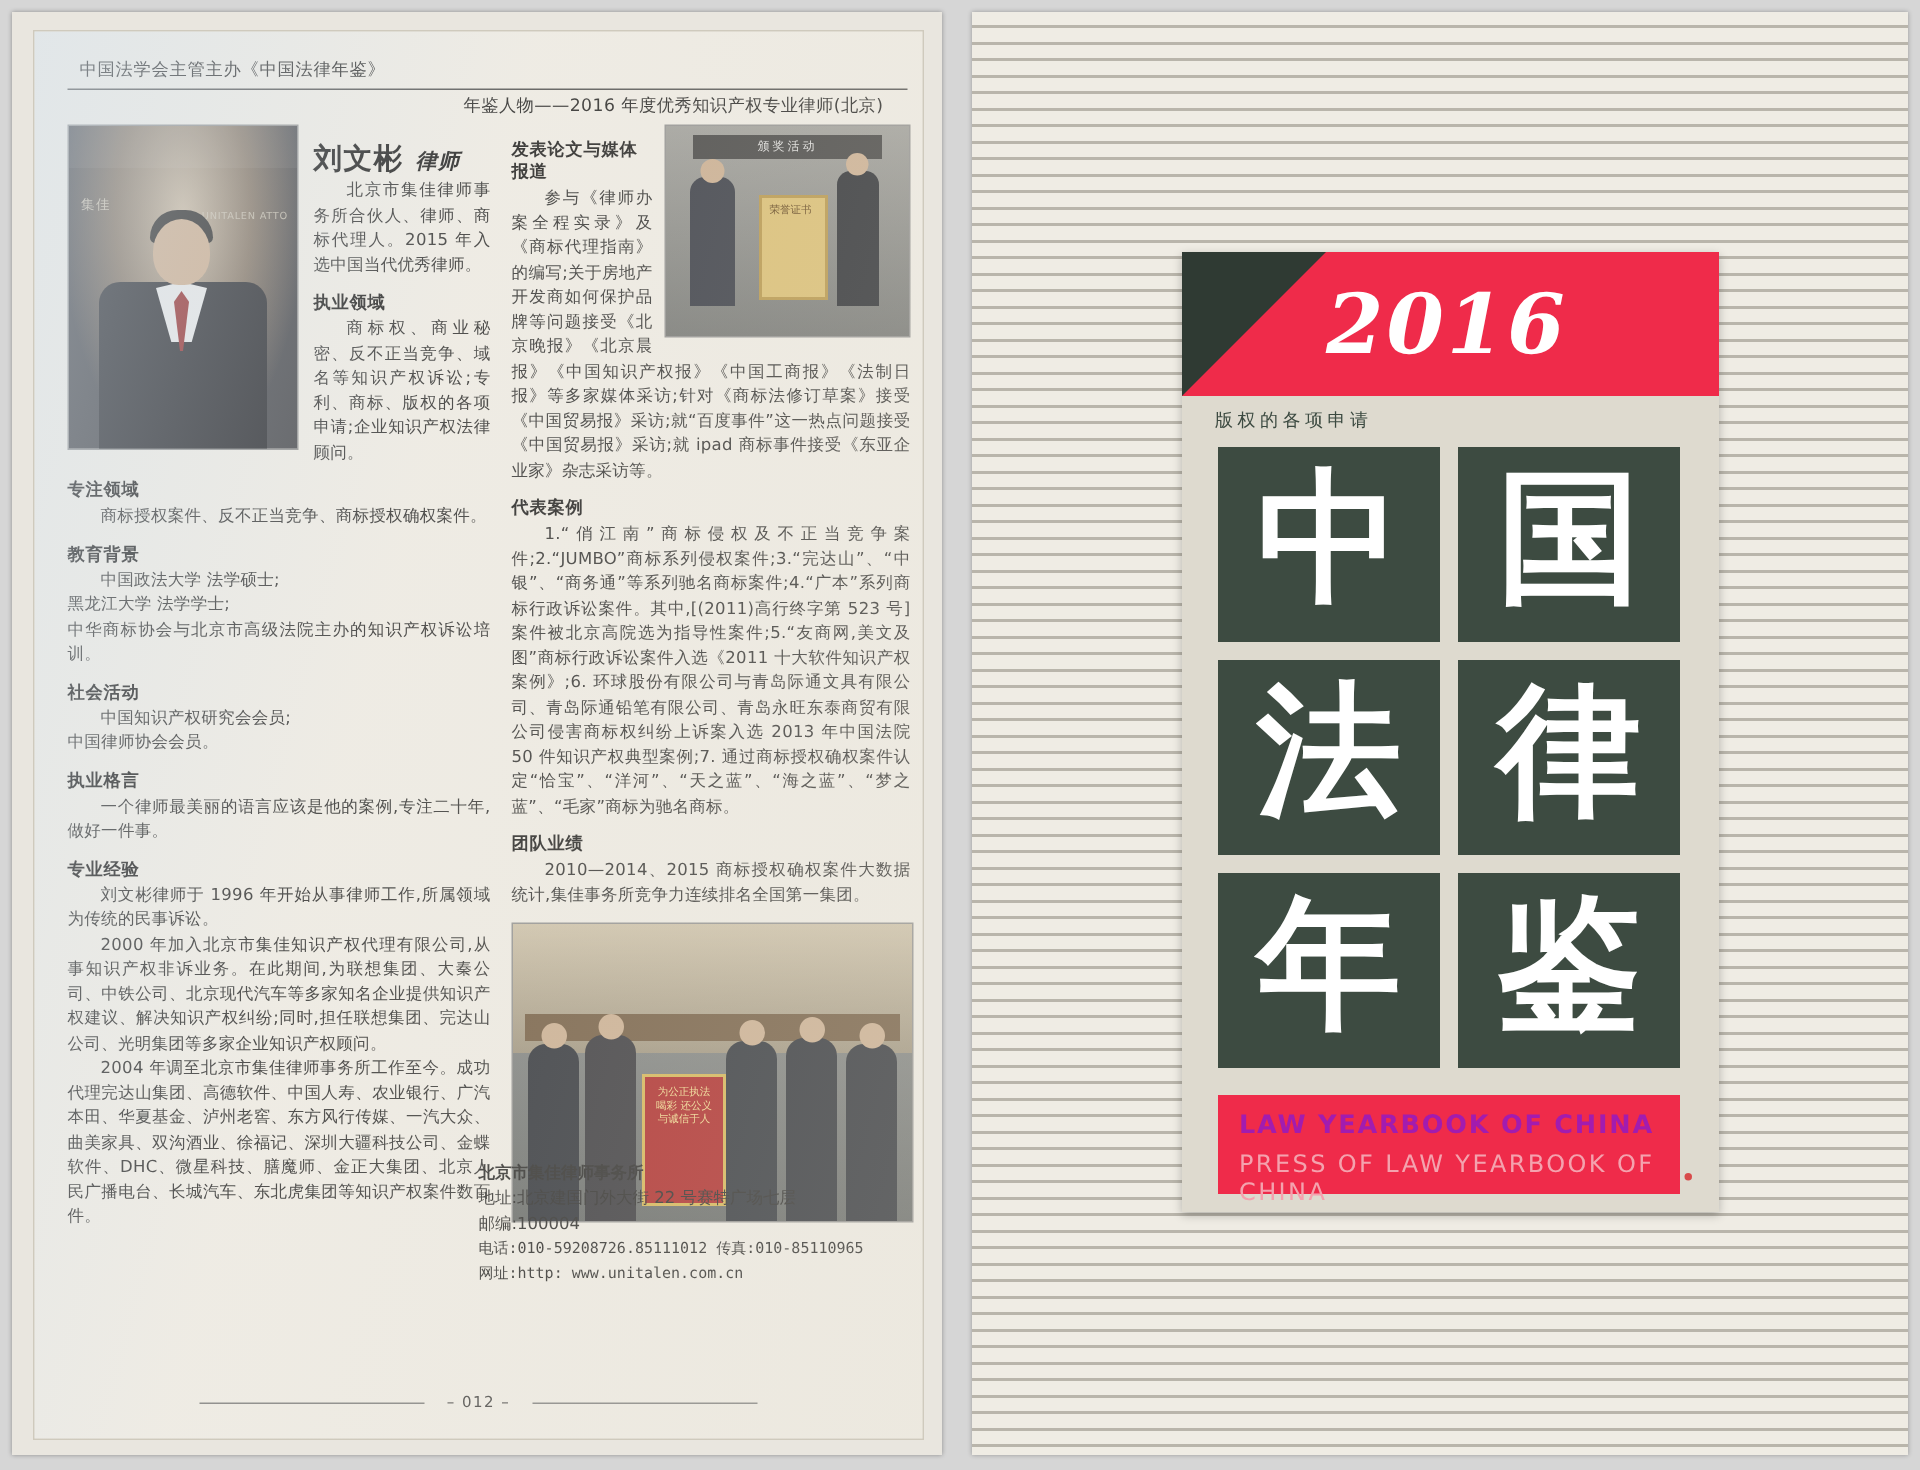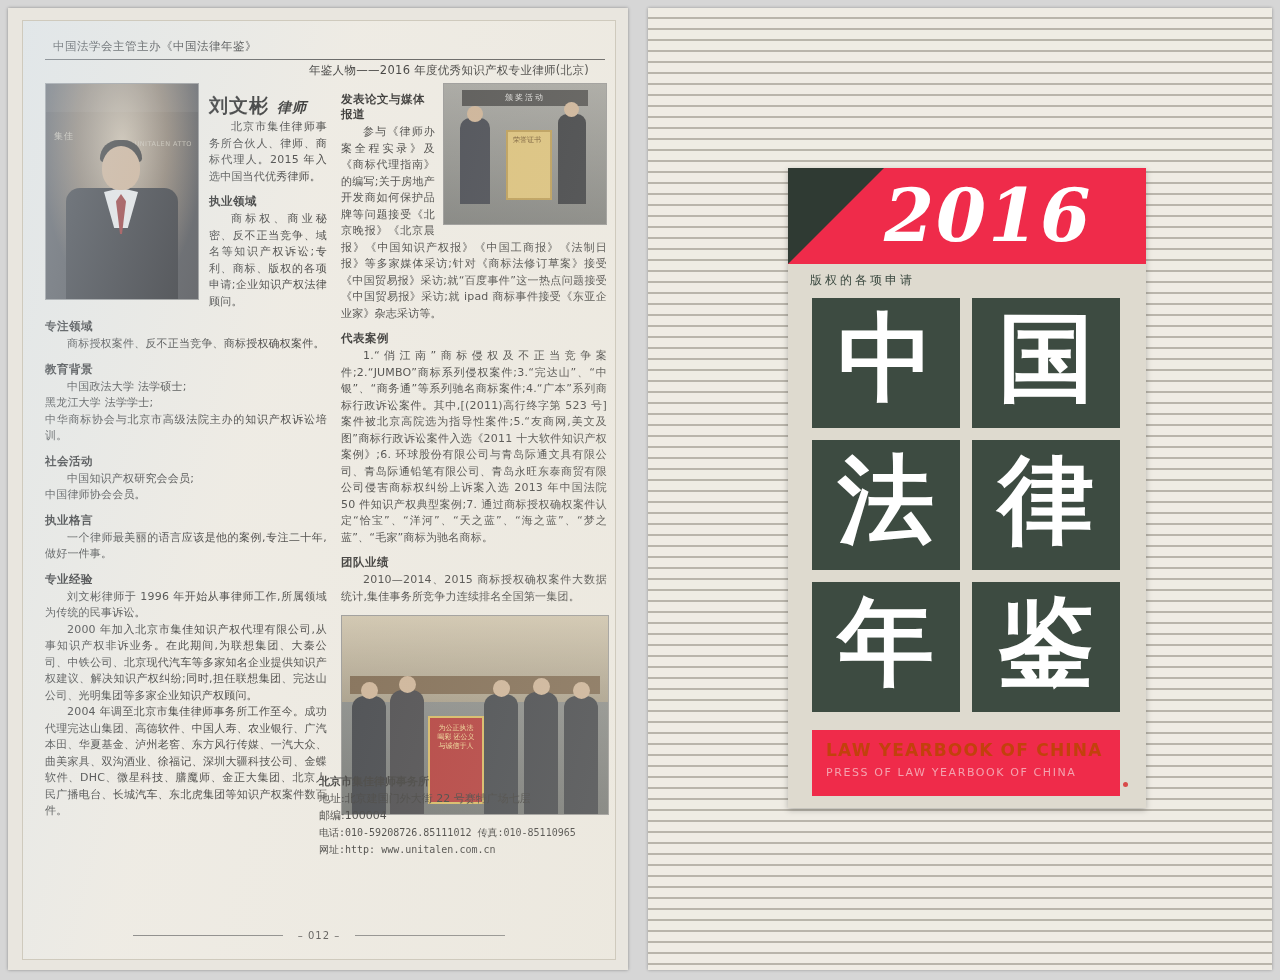"2016" .cover-year { font-size: 72px -> 55px }
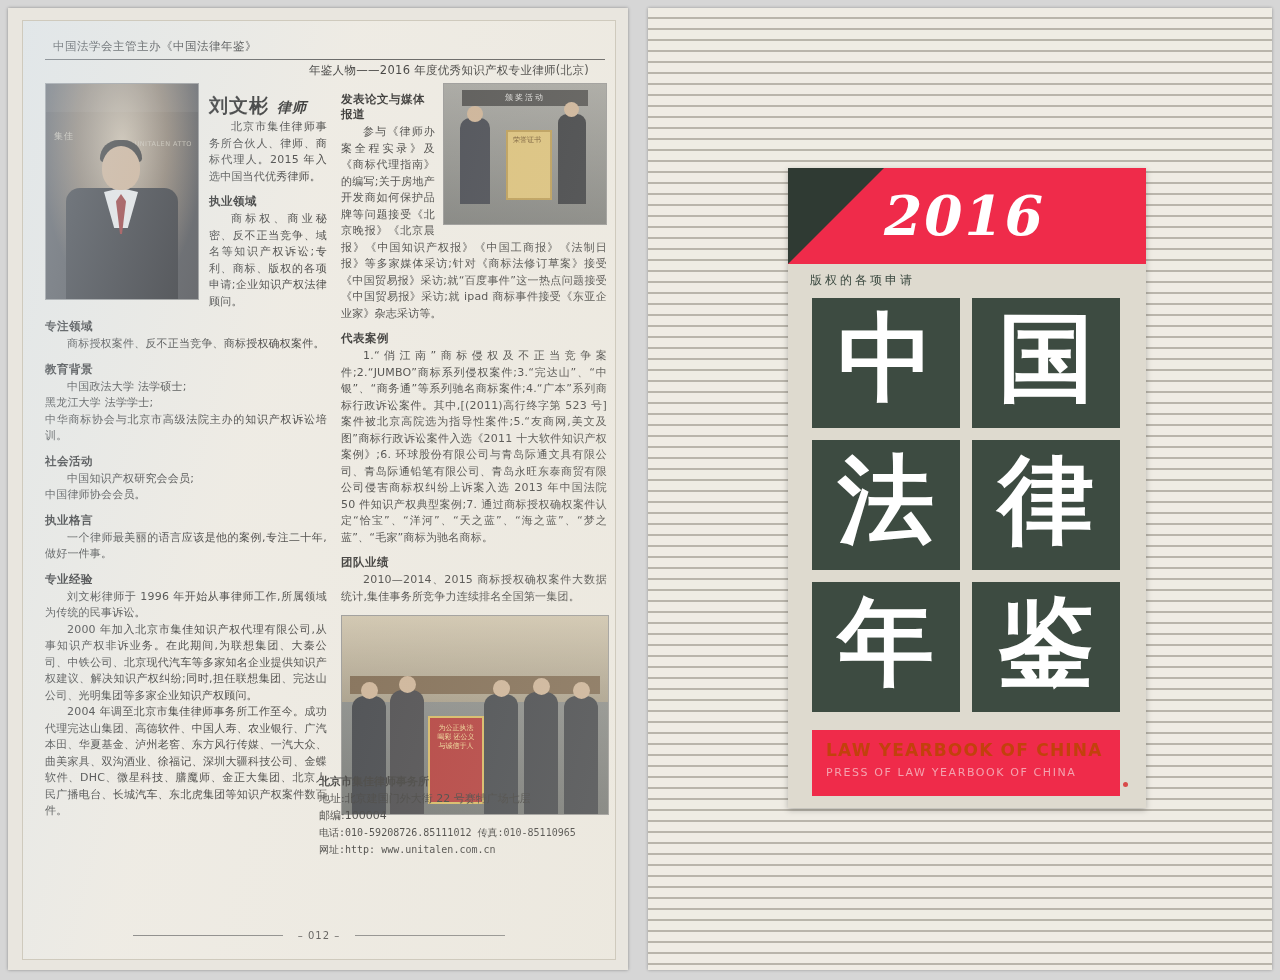"LAW YEARBOOK OF CHINA" .cover-en1 { color: #c2410c -> #a21caf }
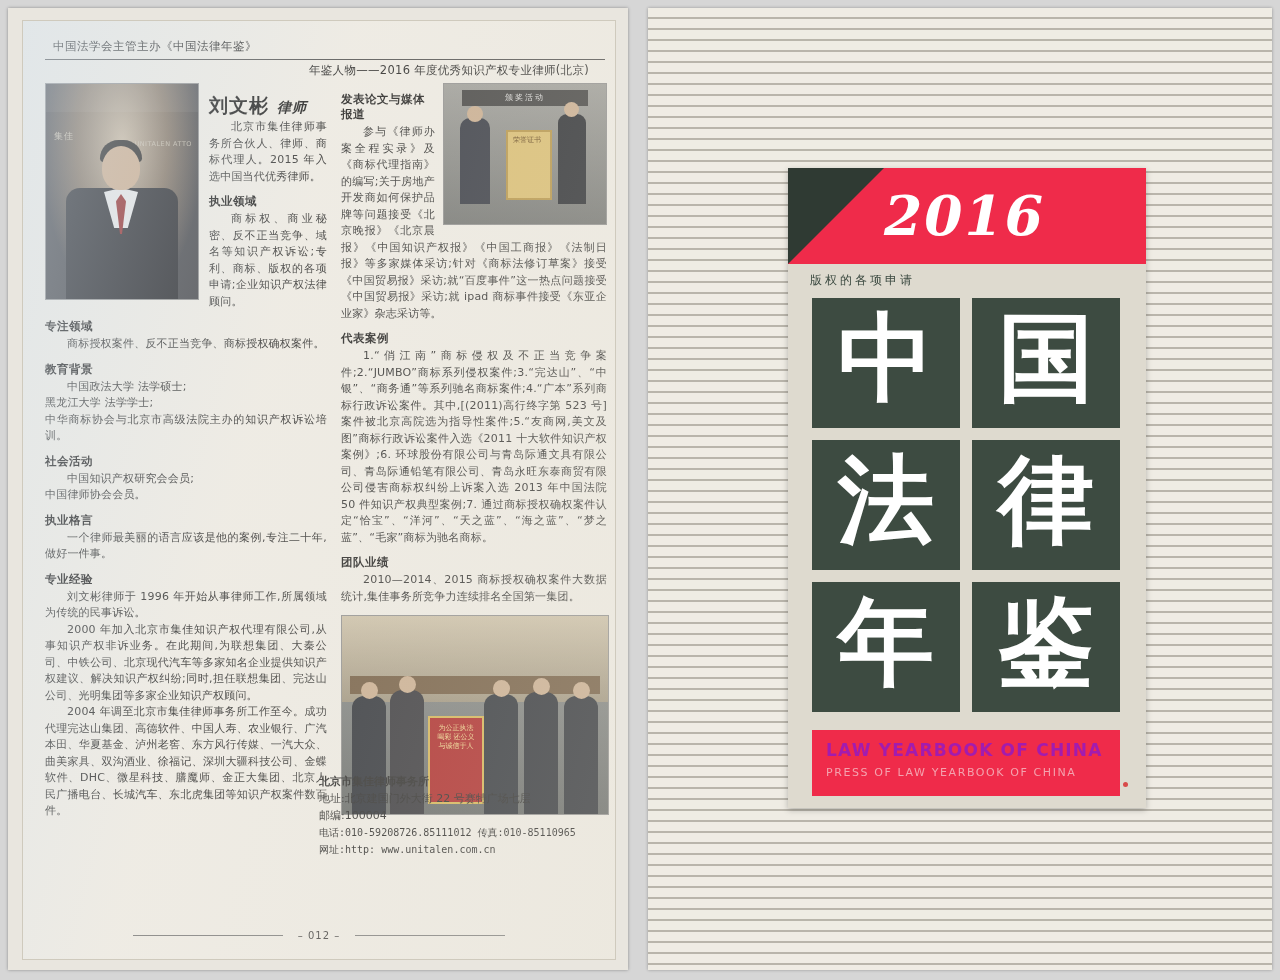"PRESS OF LAW YEARBOOK OF" .cover-en2 { font-size: 11px -> 16px }
